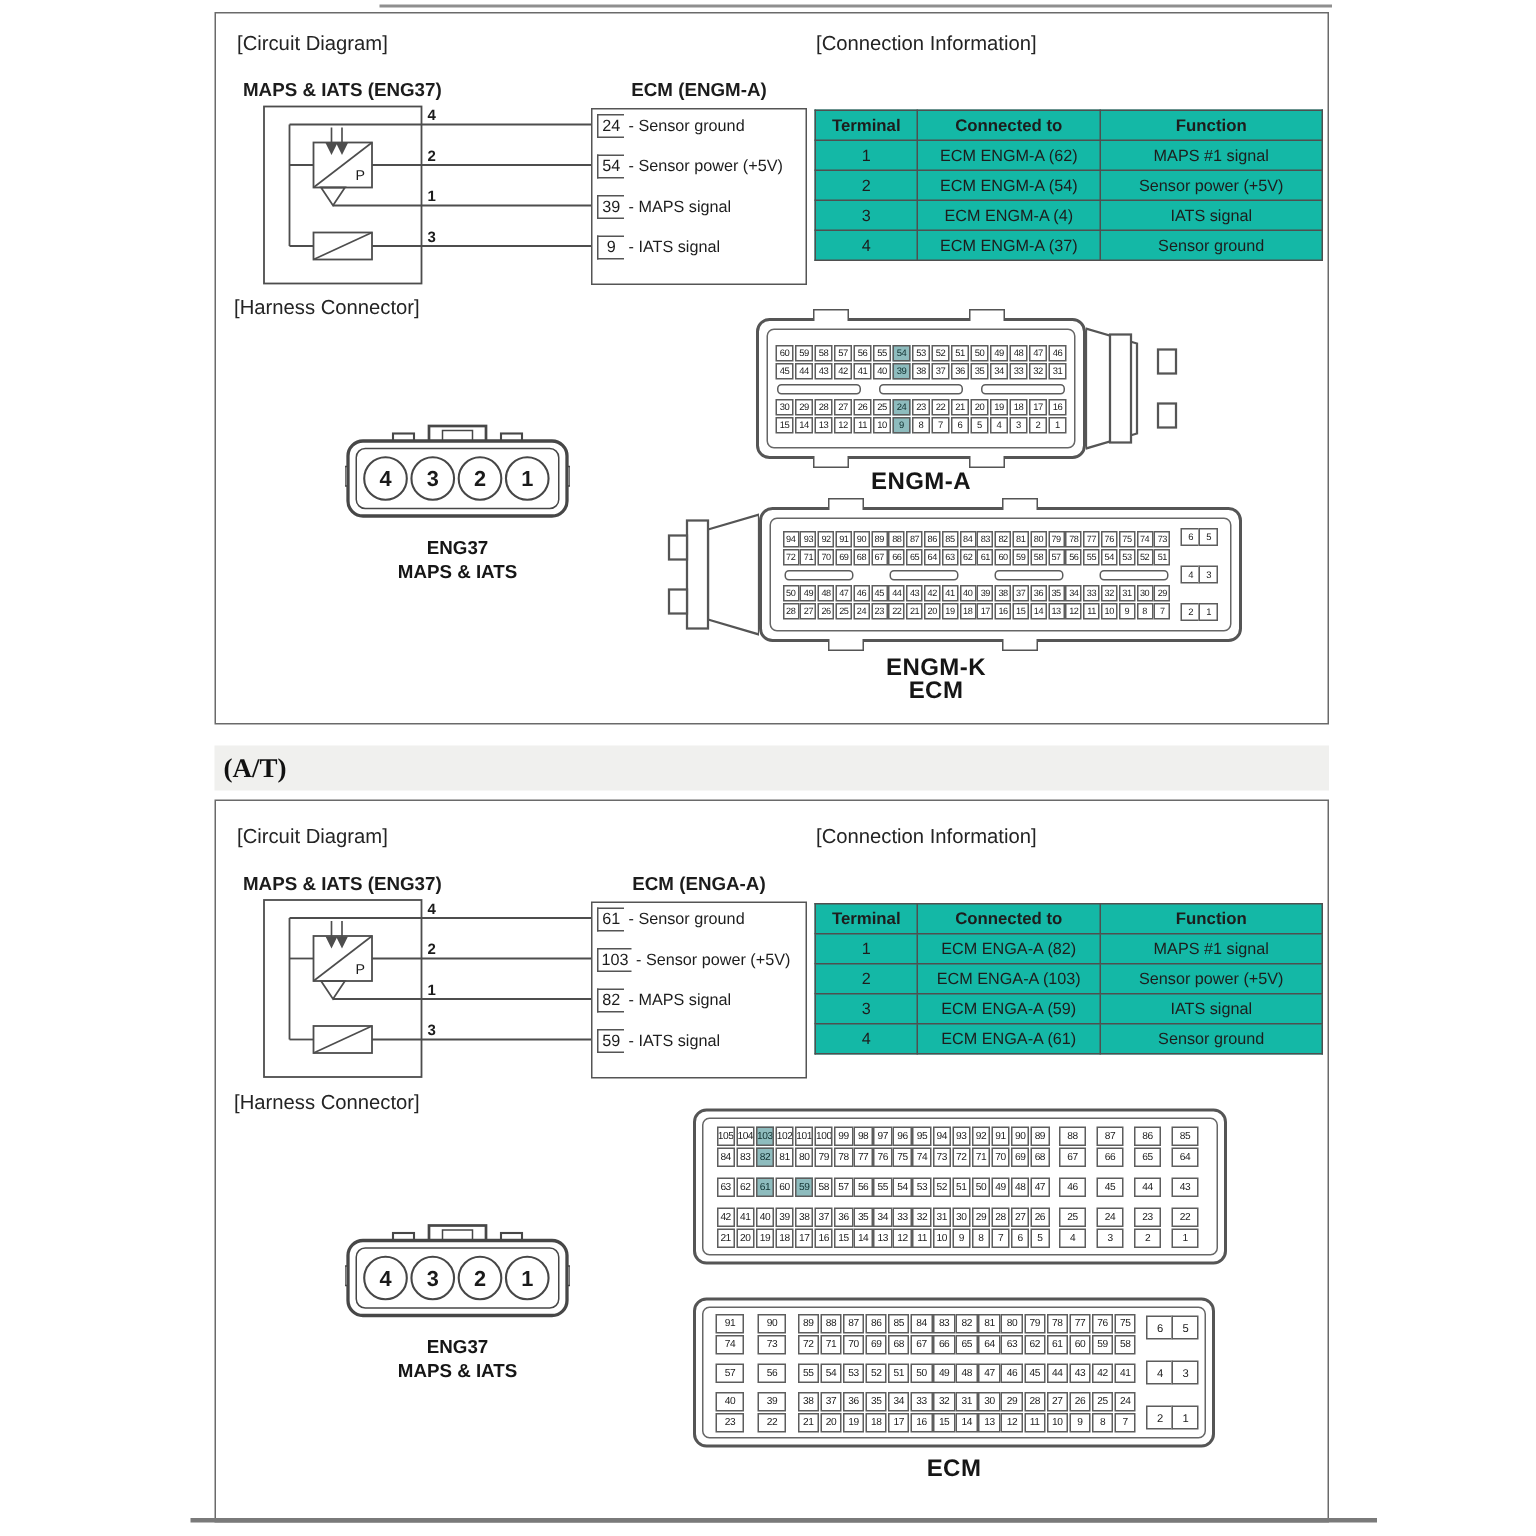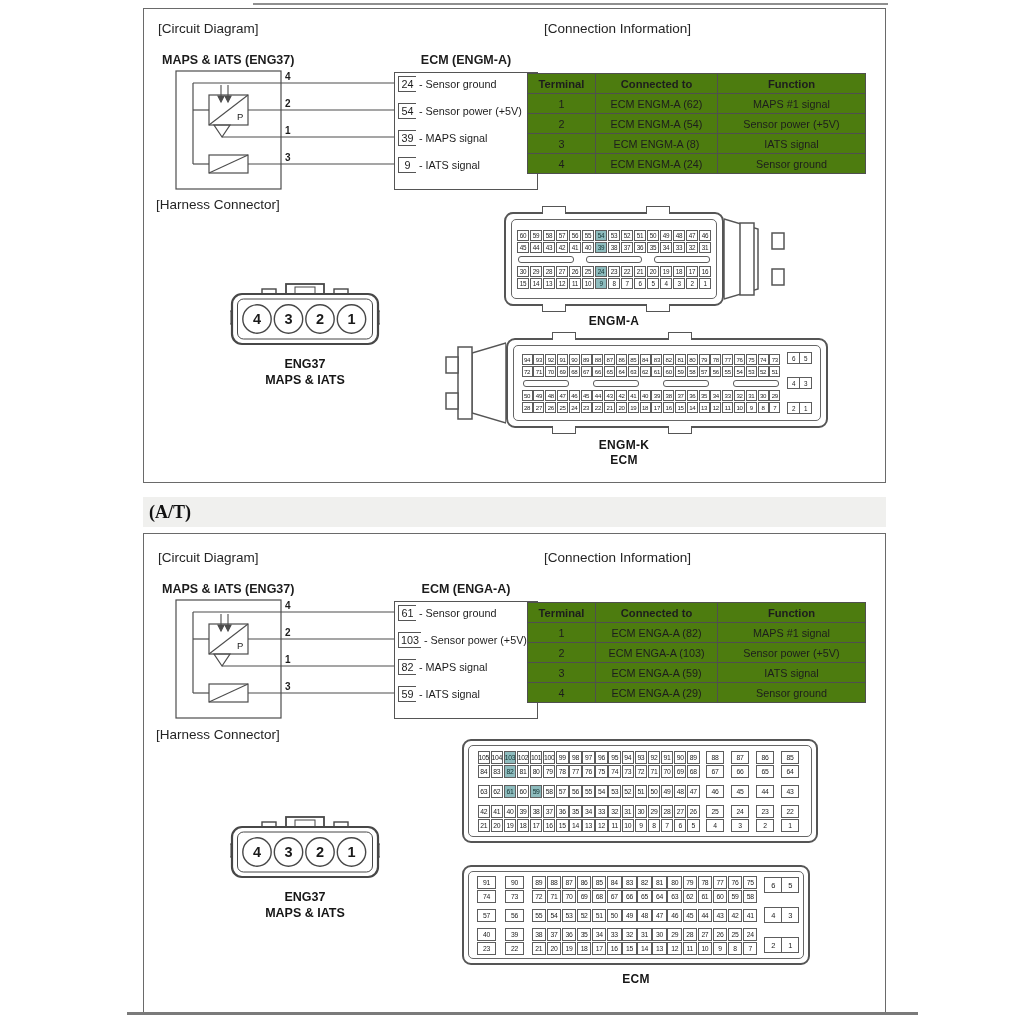"Terminal" .conn-table { background: #4d7c0f -> #14b8a6; left: 383px -> 399px }
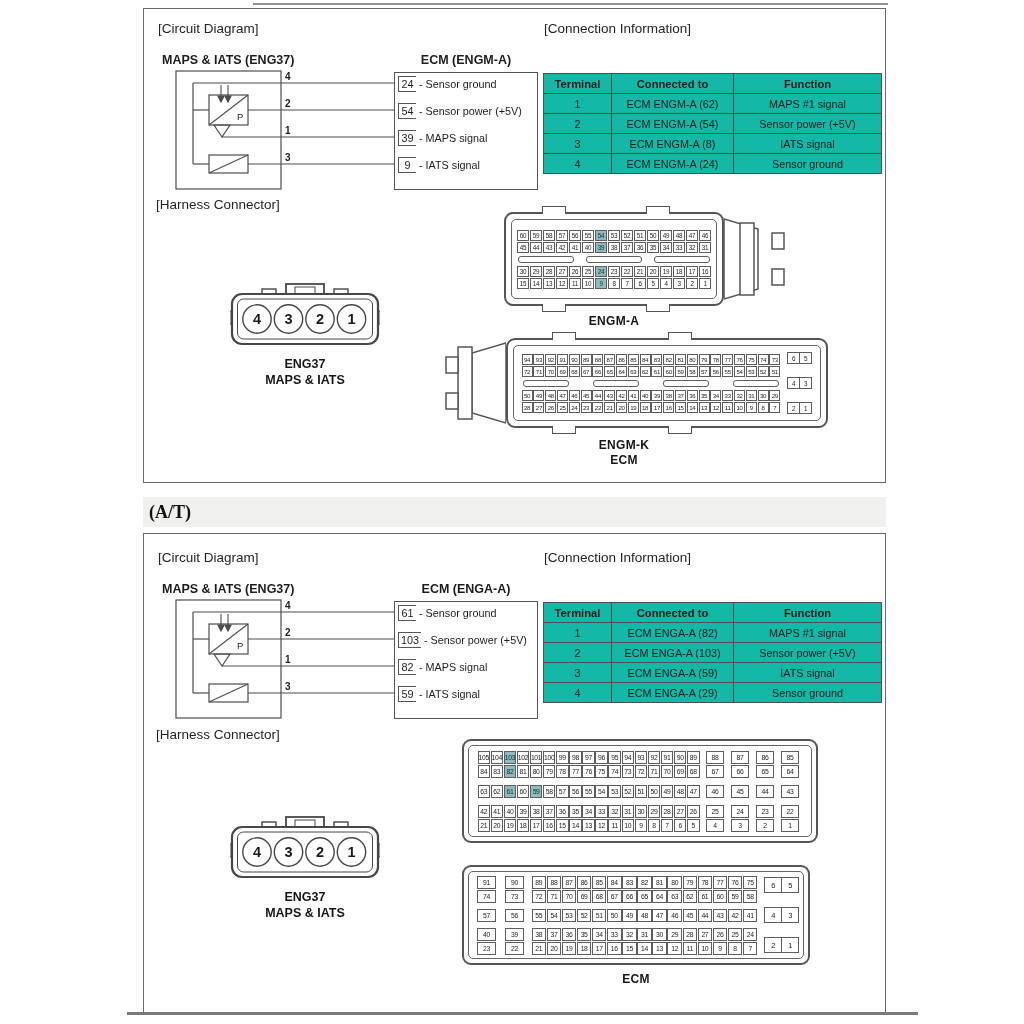"ECM ENGM-A (8)" td { text: 8 -> 4 }
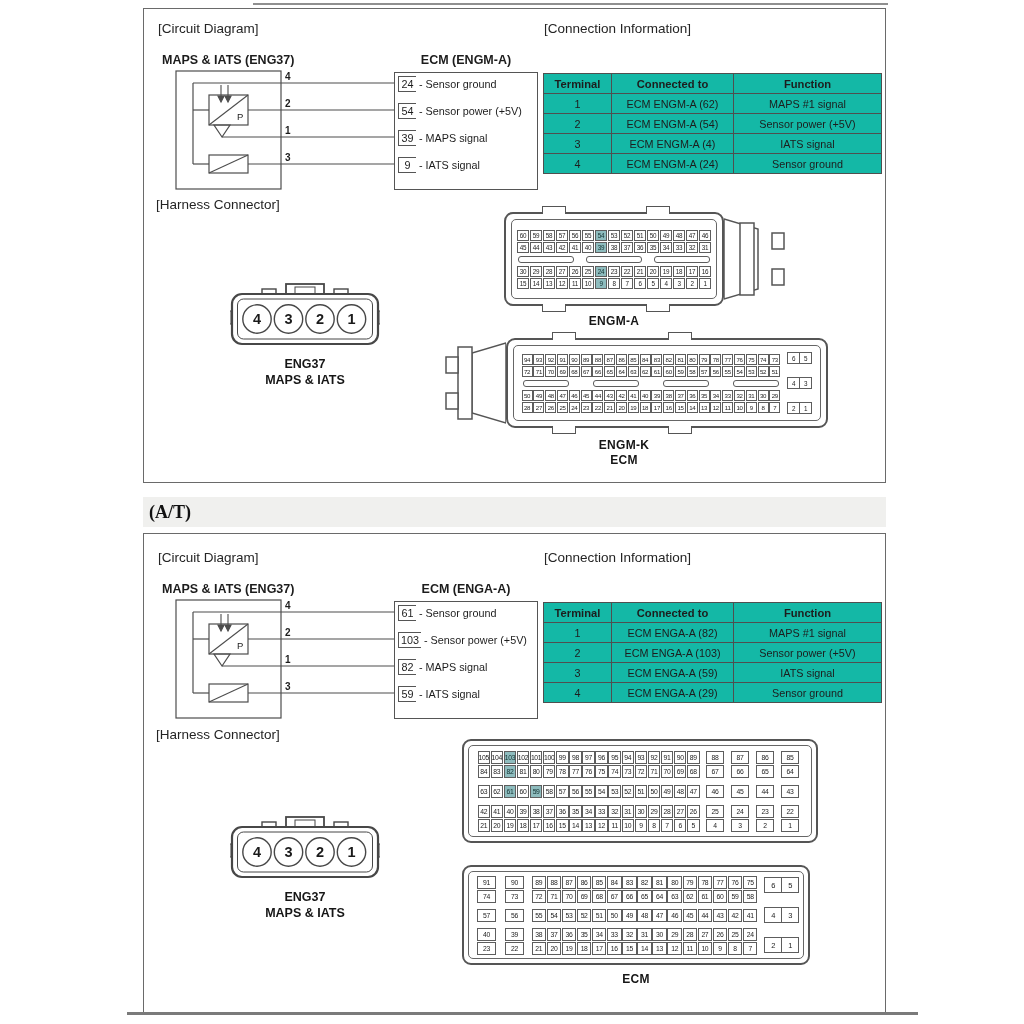"ECM ENGM-A (24)" td { text: 24 -> 37 }
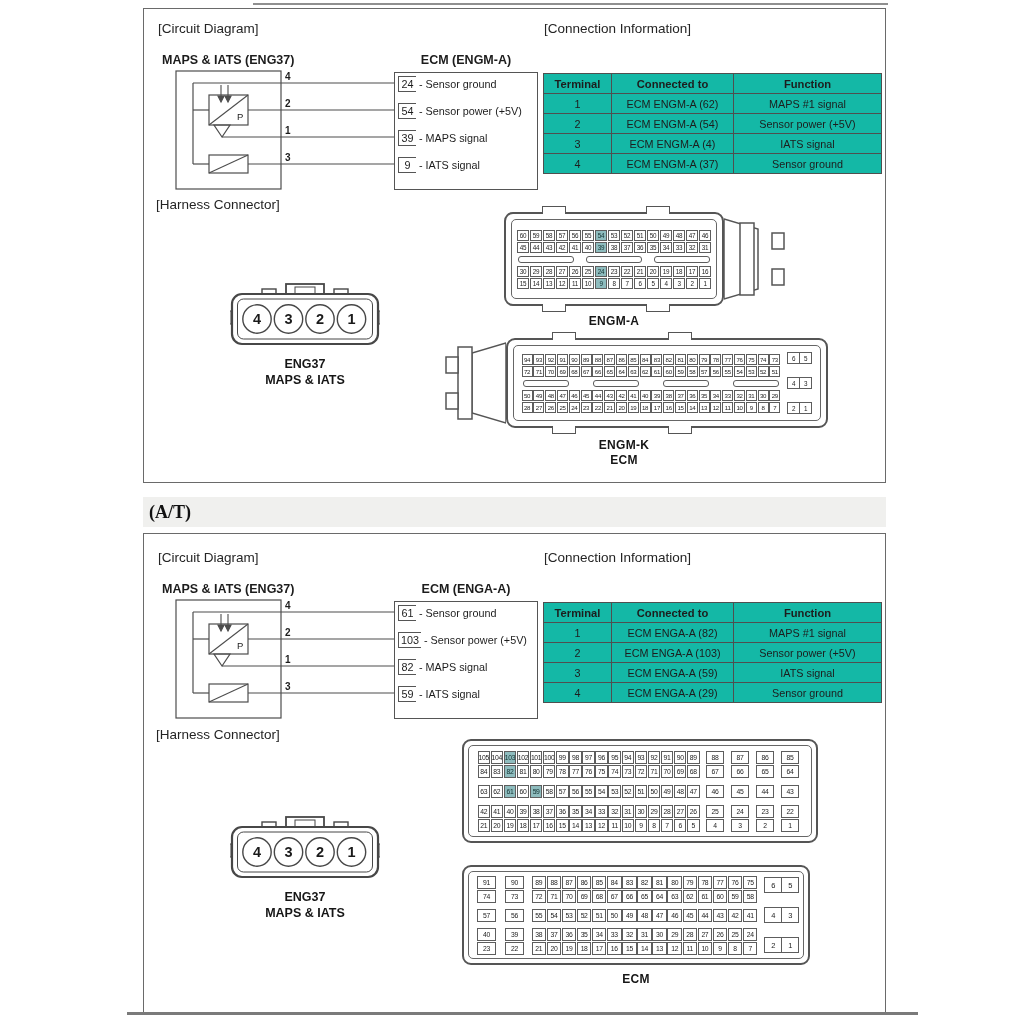"ENGM-A" .conn-label { font-size: 12px -> 16px }
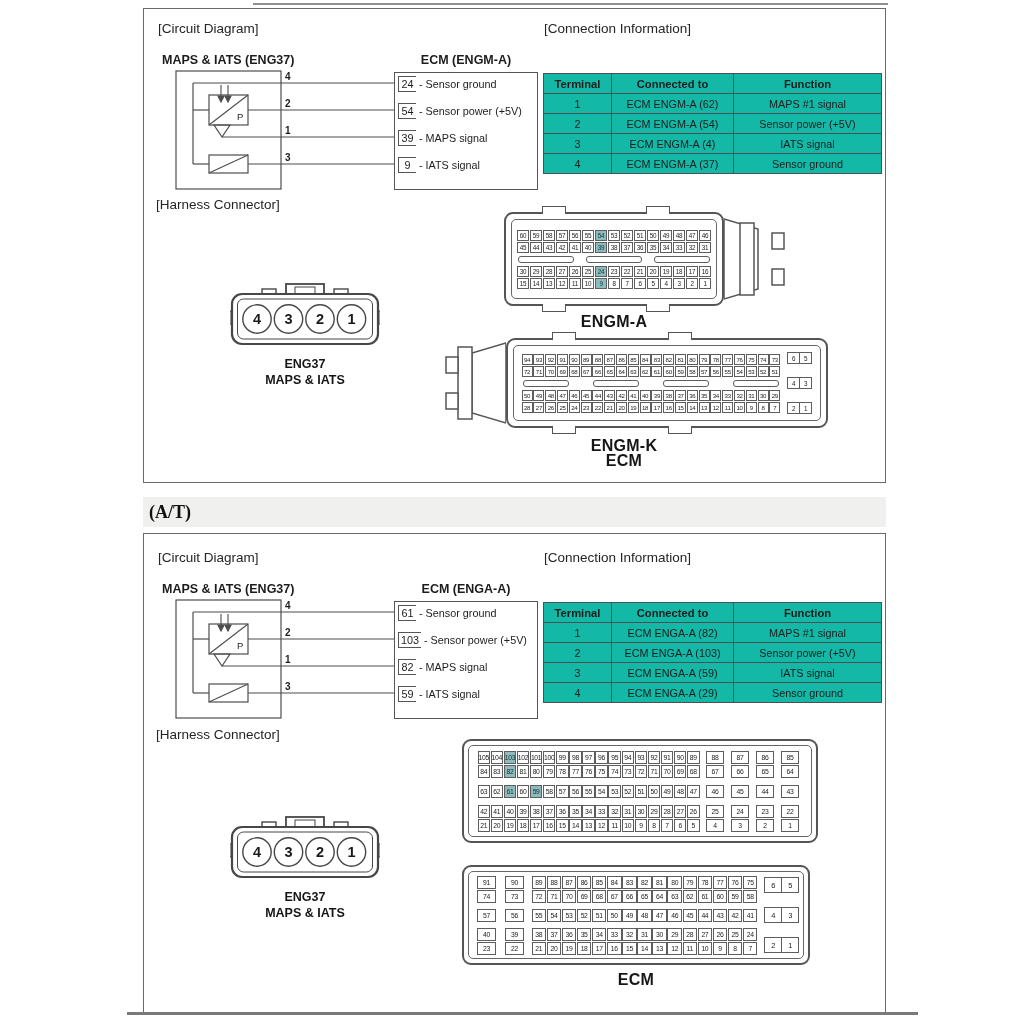"ECM ENGA-A (29)" td { text: 29 -> 61 }
